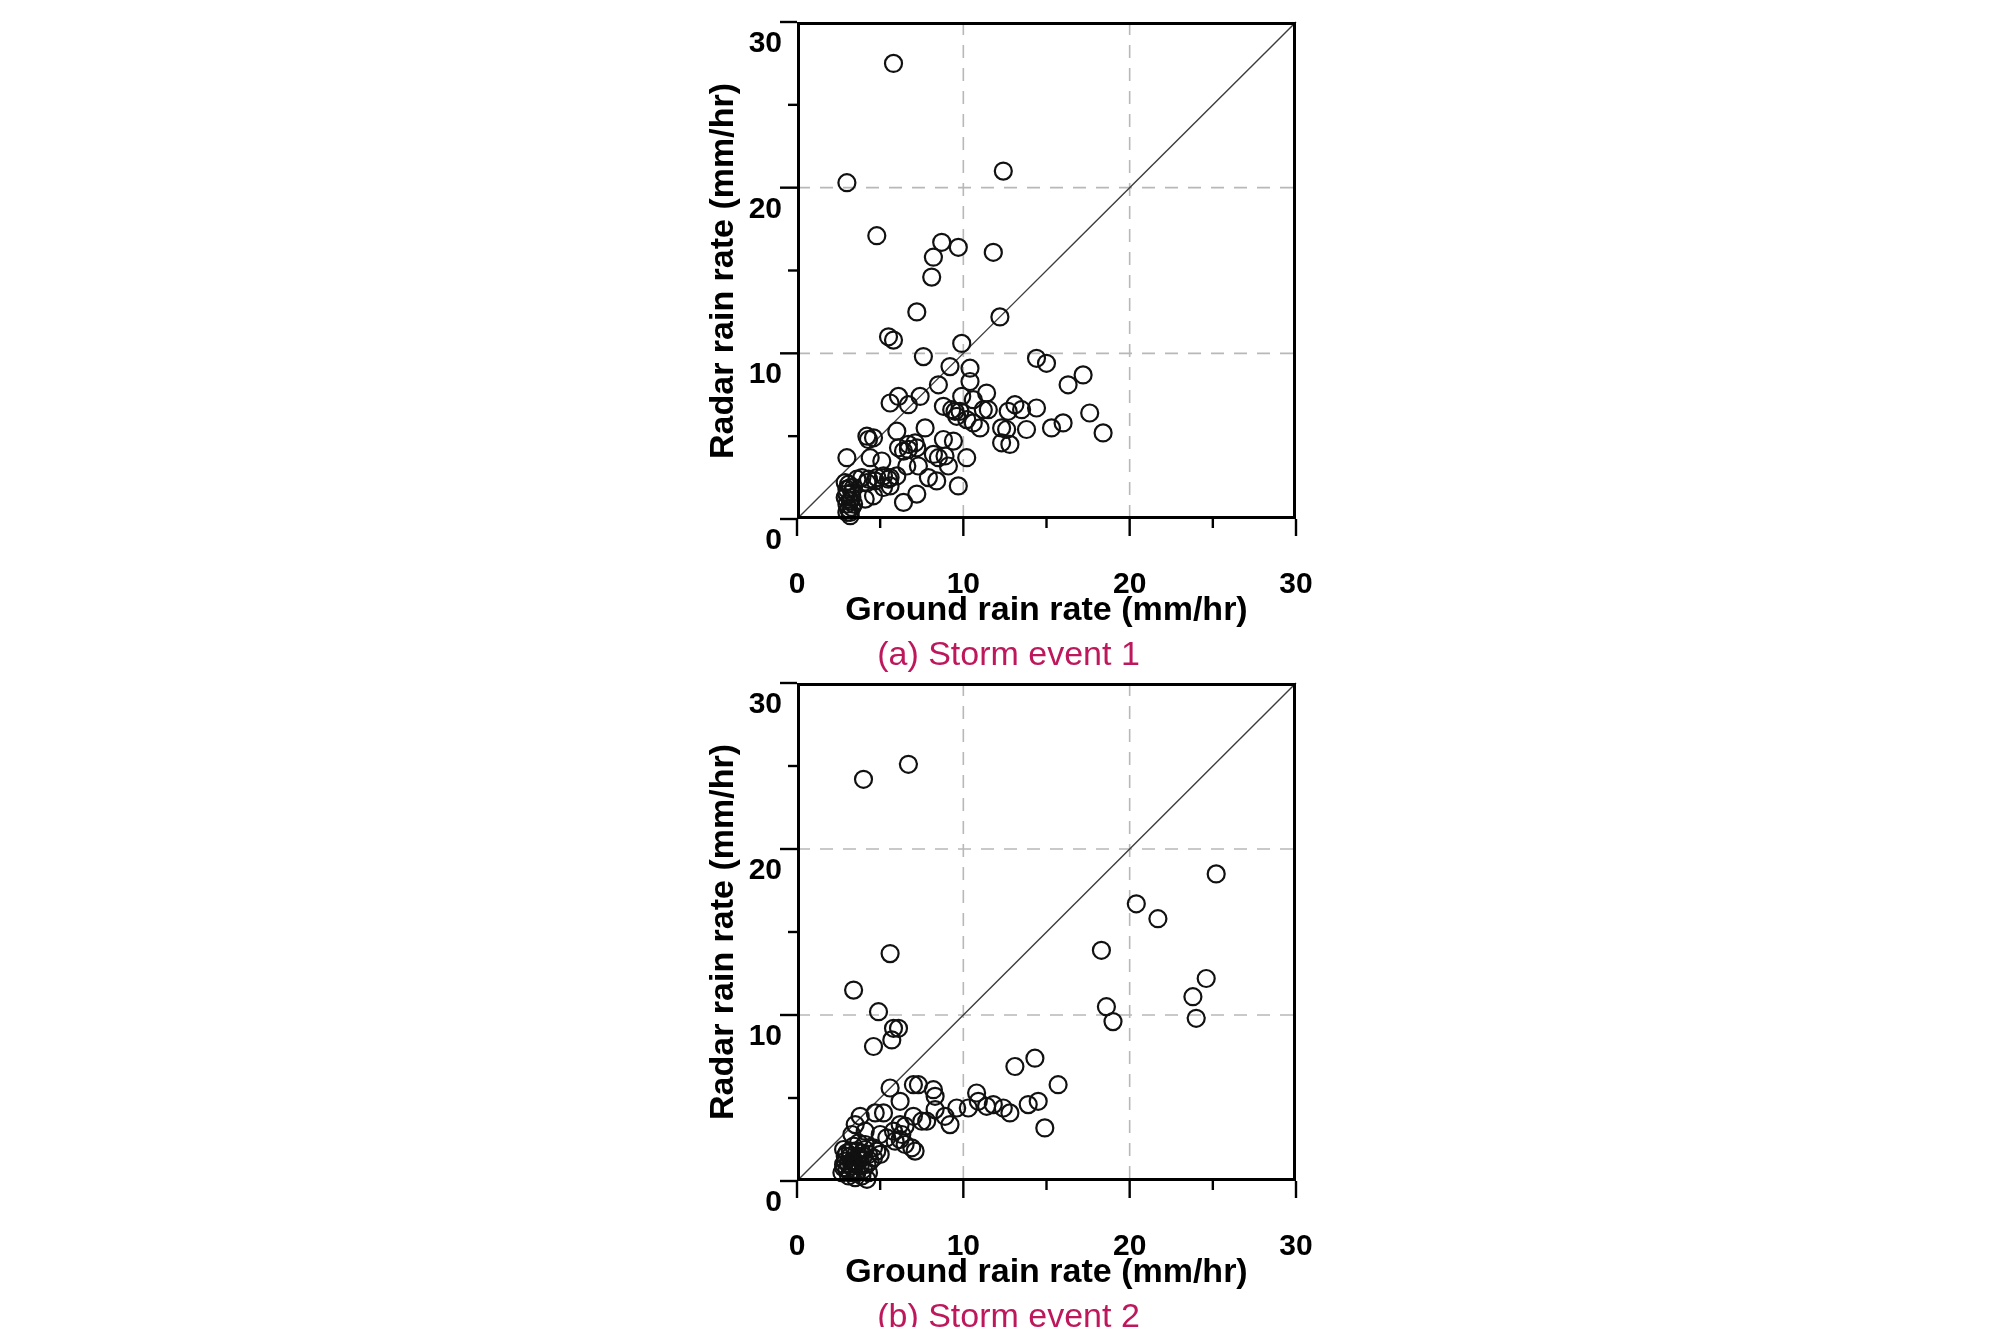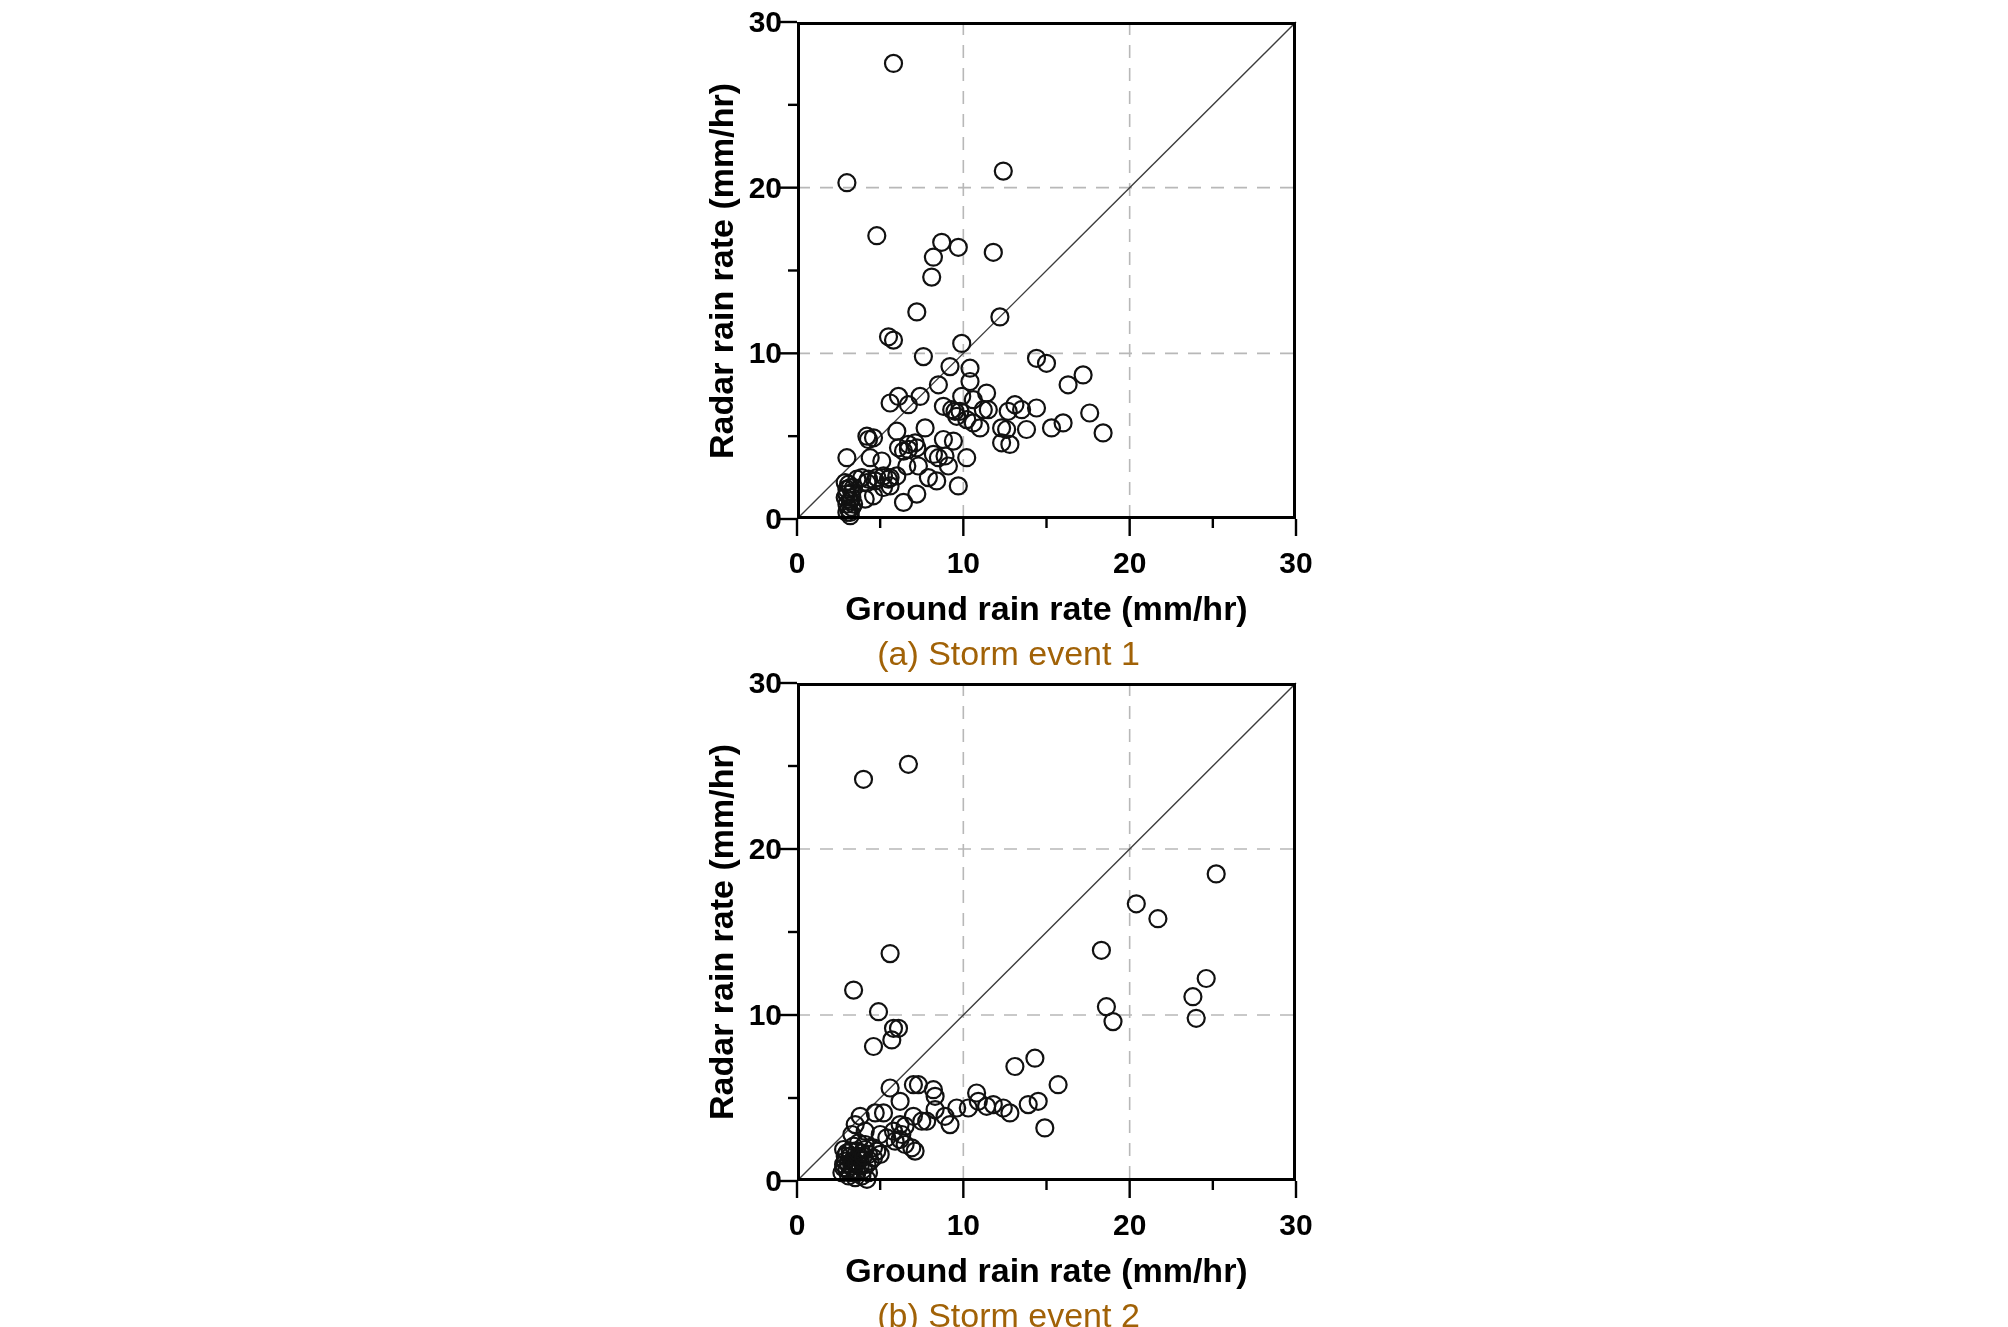"30" .tick-label { margin-top: none -> 20px }
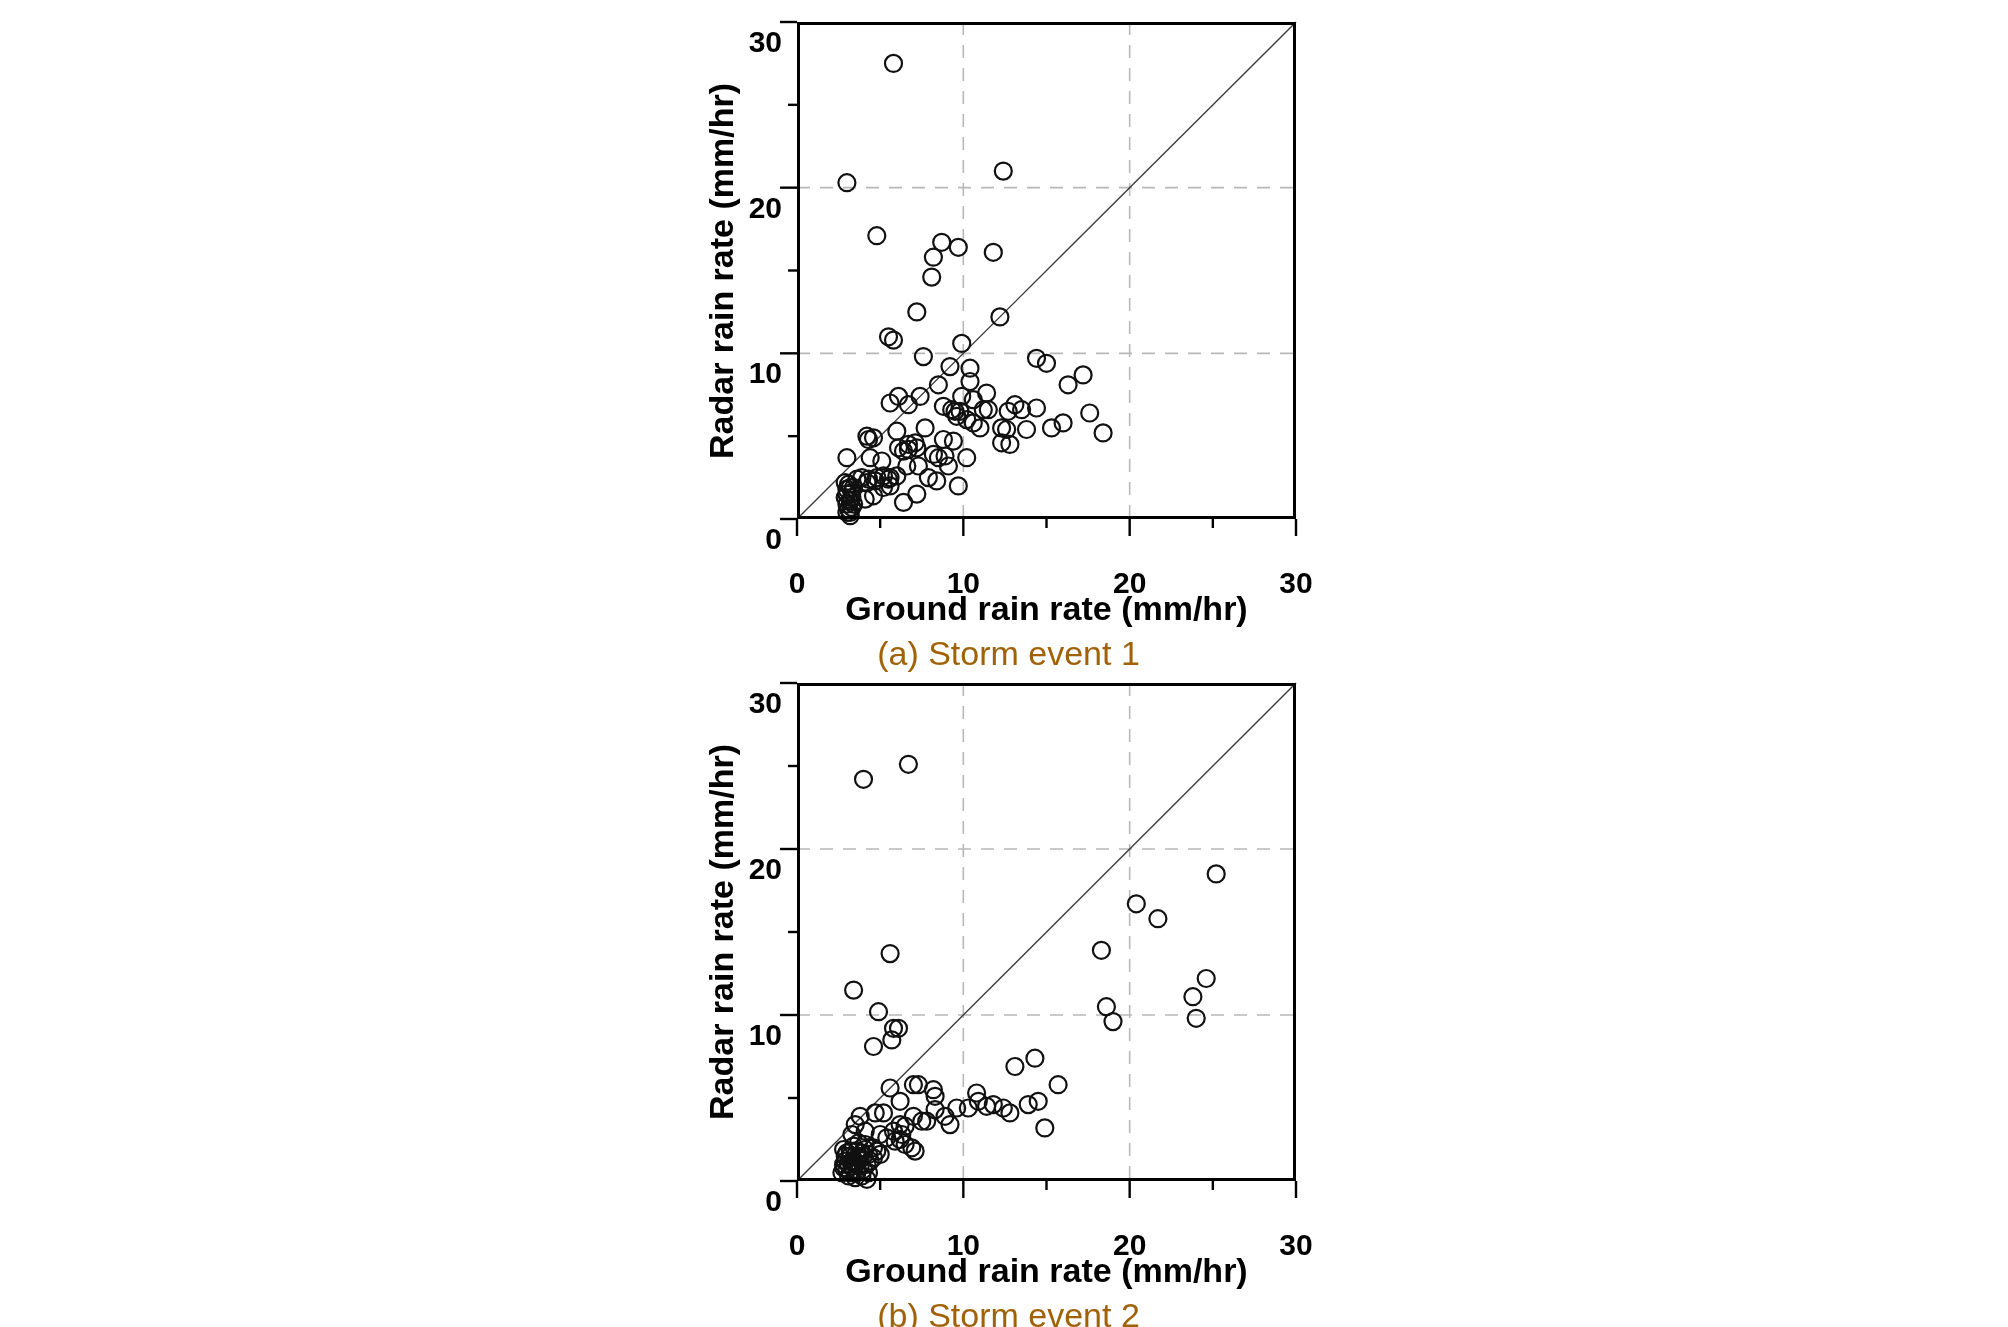"(a) Storm event 1" .caption { color: #a16207 -> #be185d }
